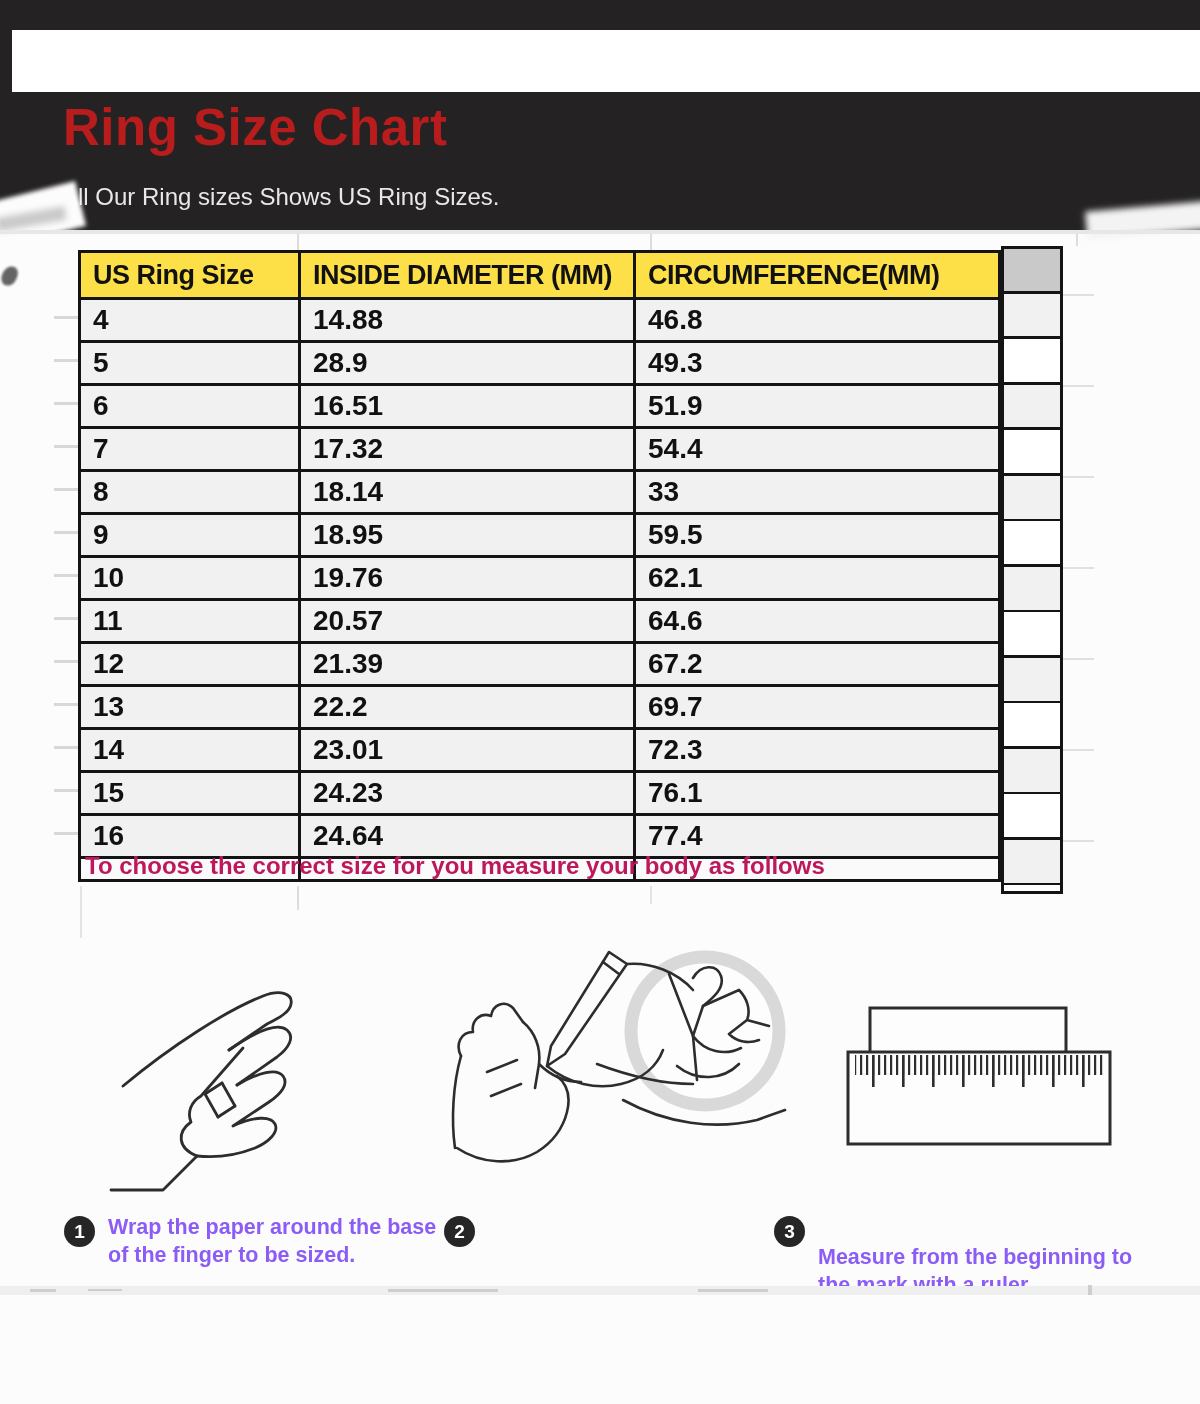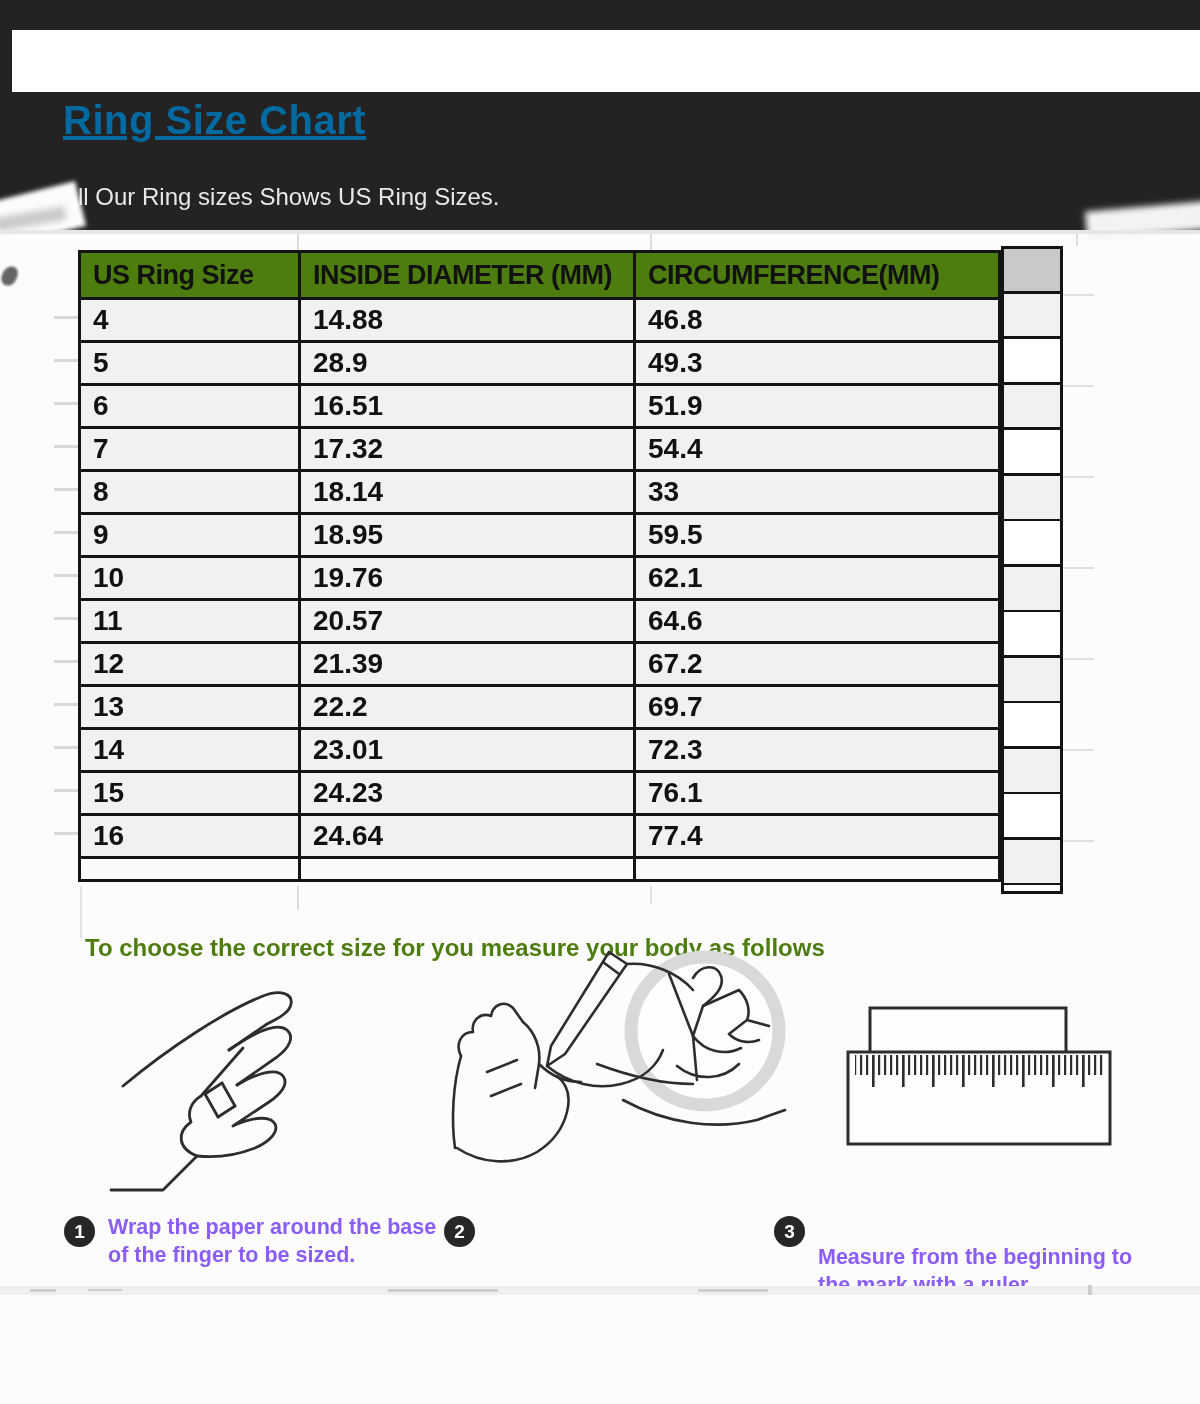"Ring Size Chart" .title { color: #0369a1 -> #b91c1c; font-size: 40px -> 51px; text-decoration: underline -> none }
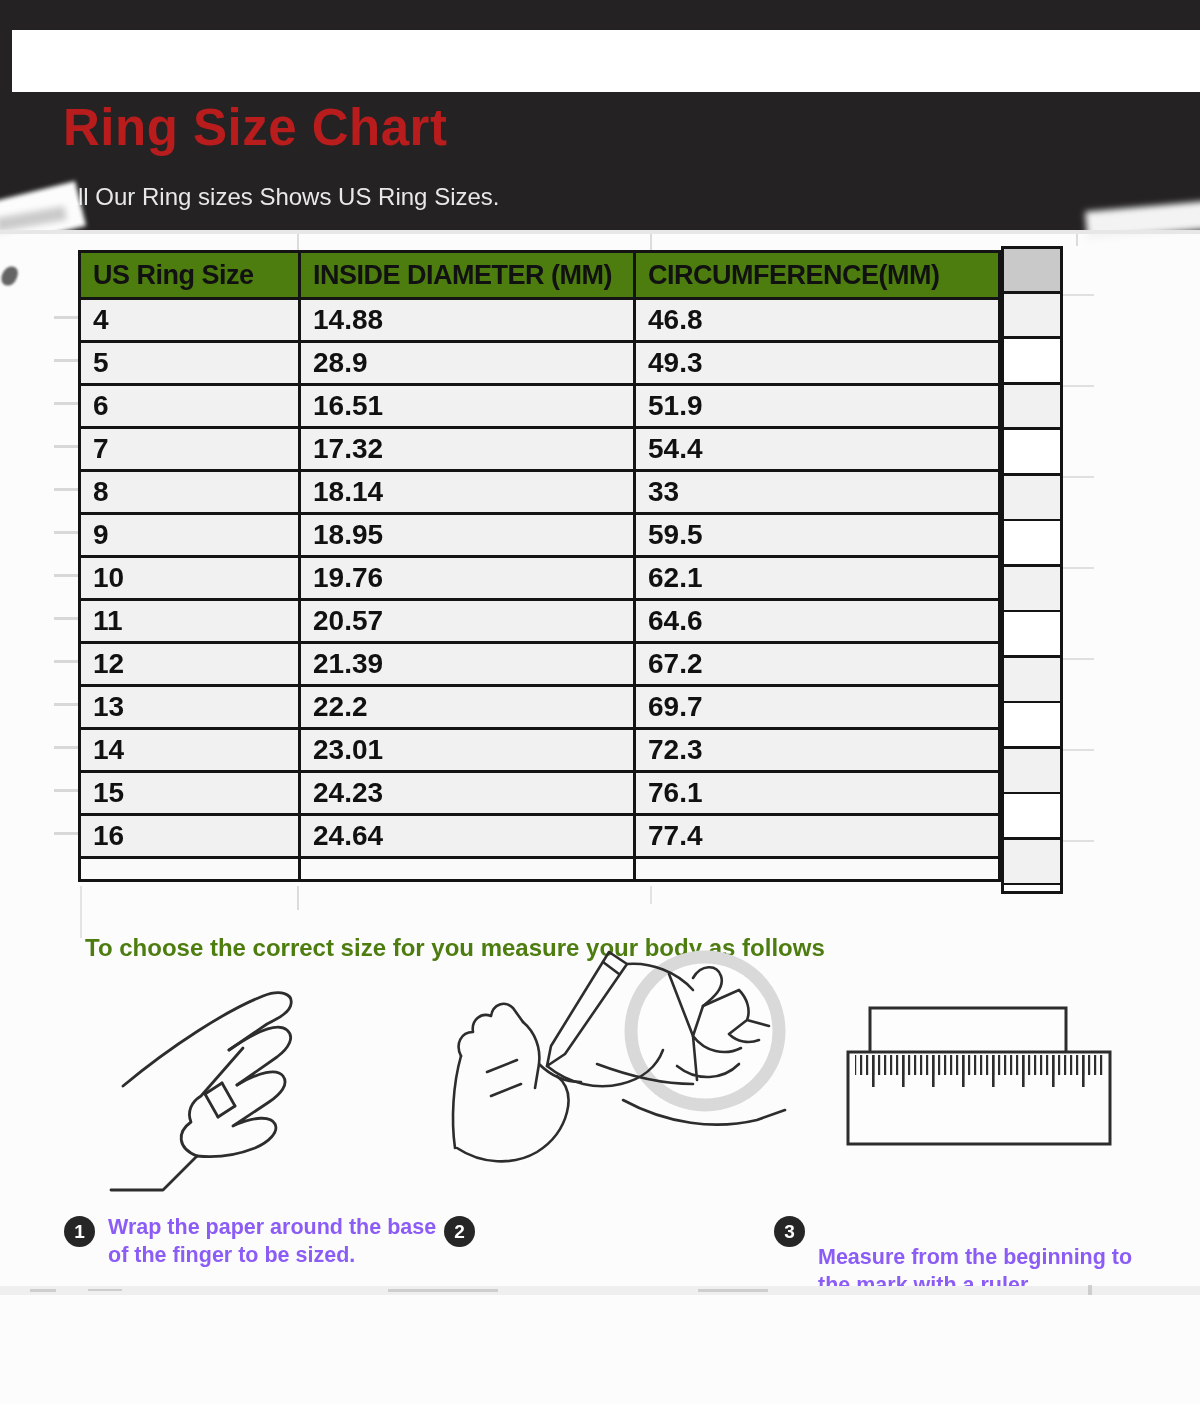"US Ring Size" table.ring th { background: #4d7c0f -> #fde047 }
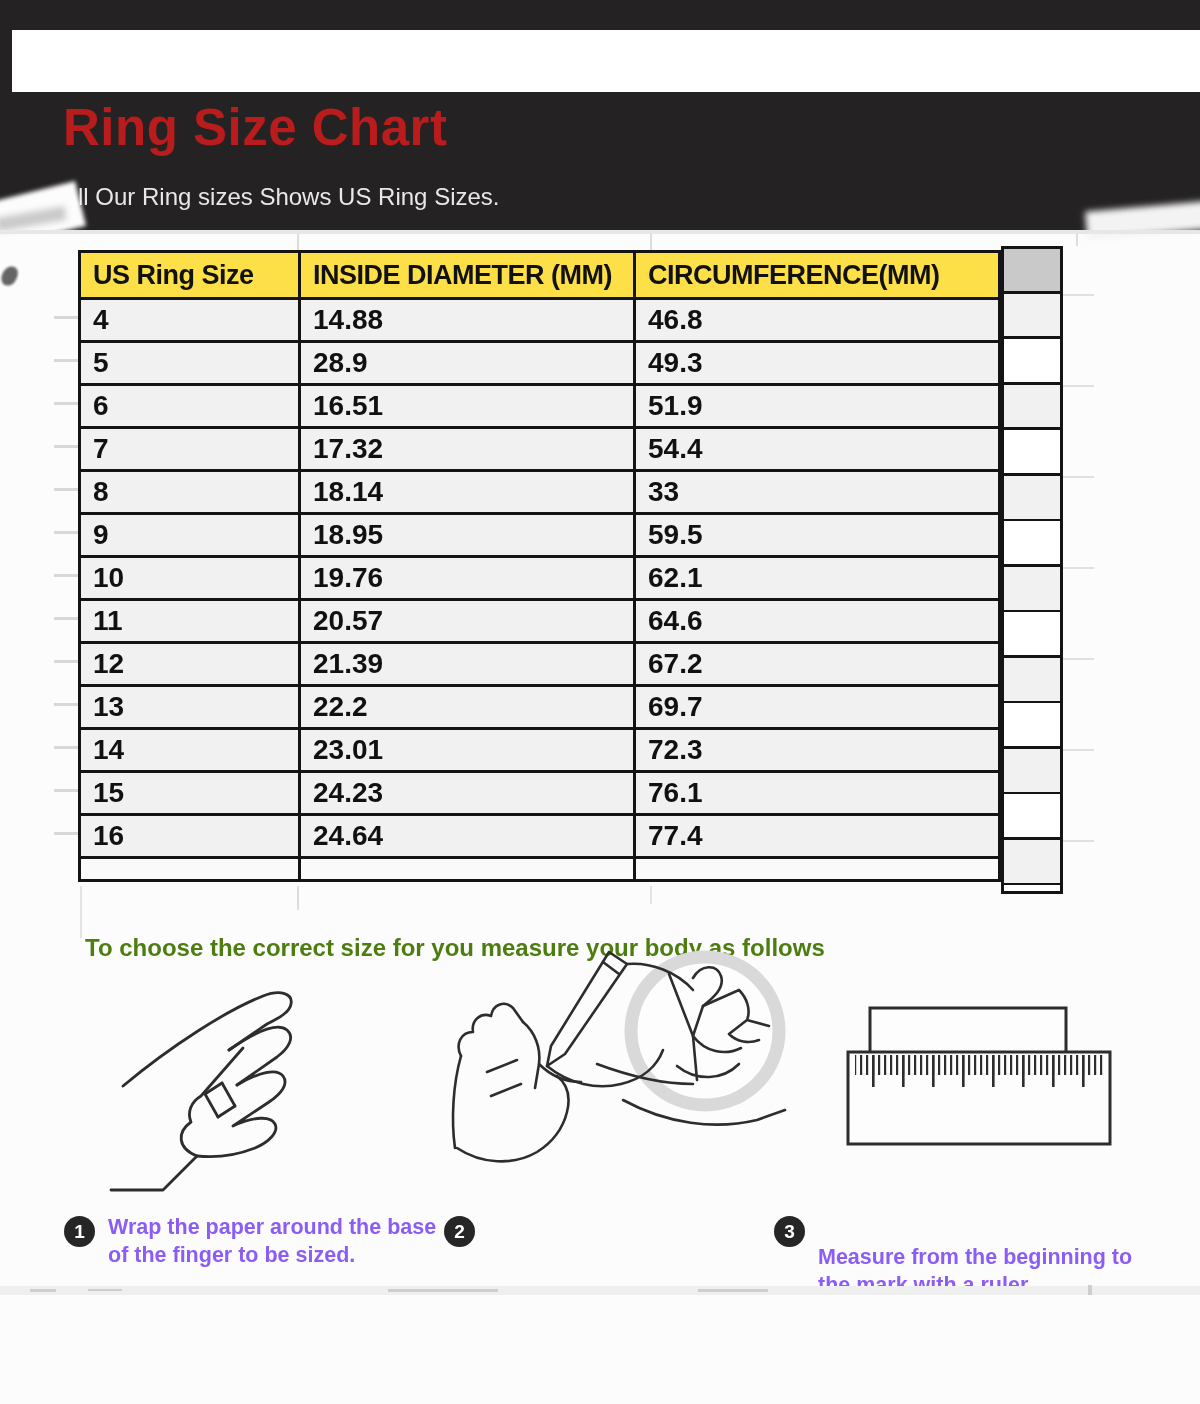"To choose the correct size" .intro { color: #4d7c0f -> #be185d; top: 934px -> 852px }
